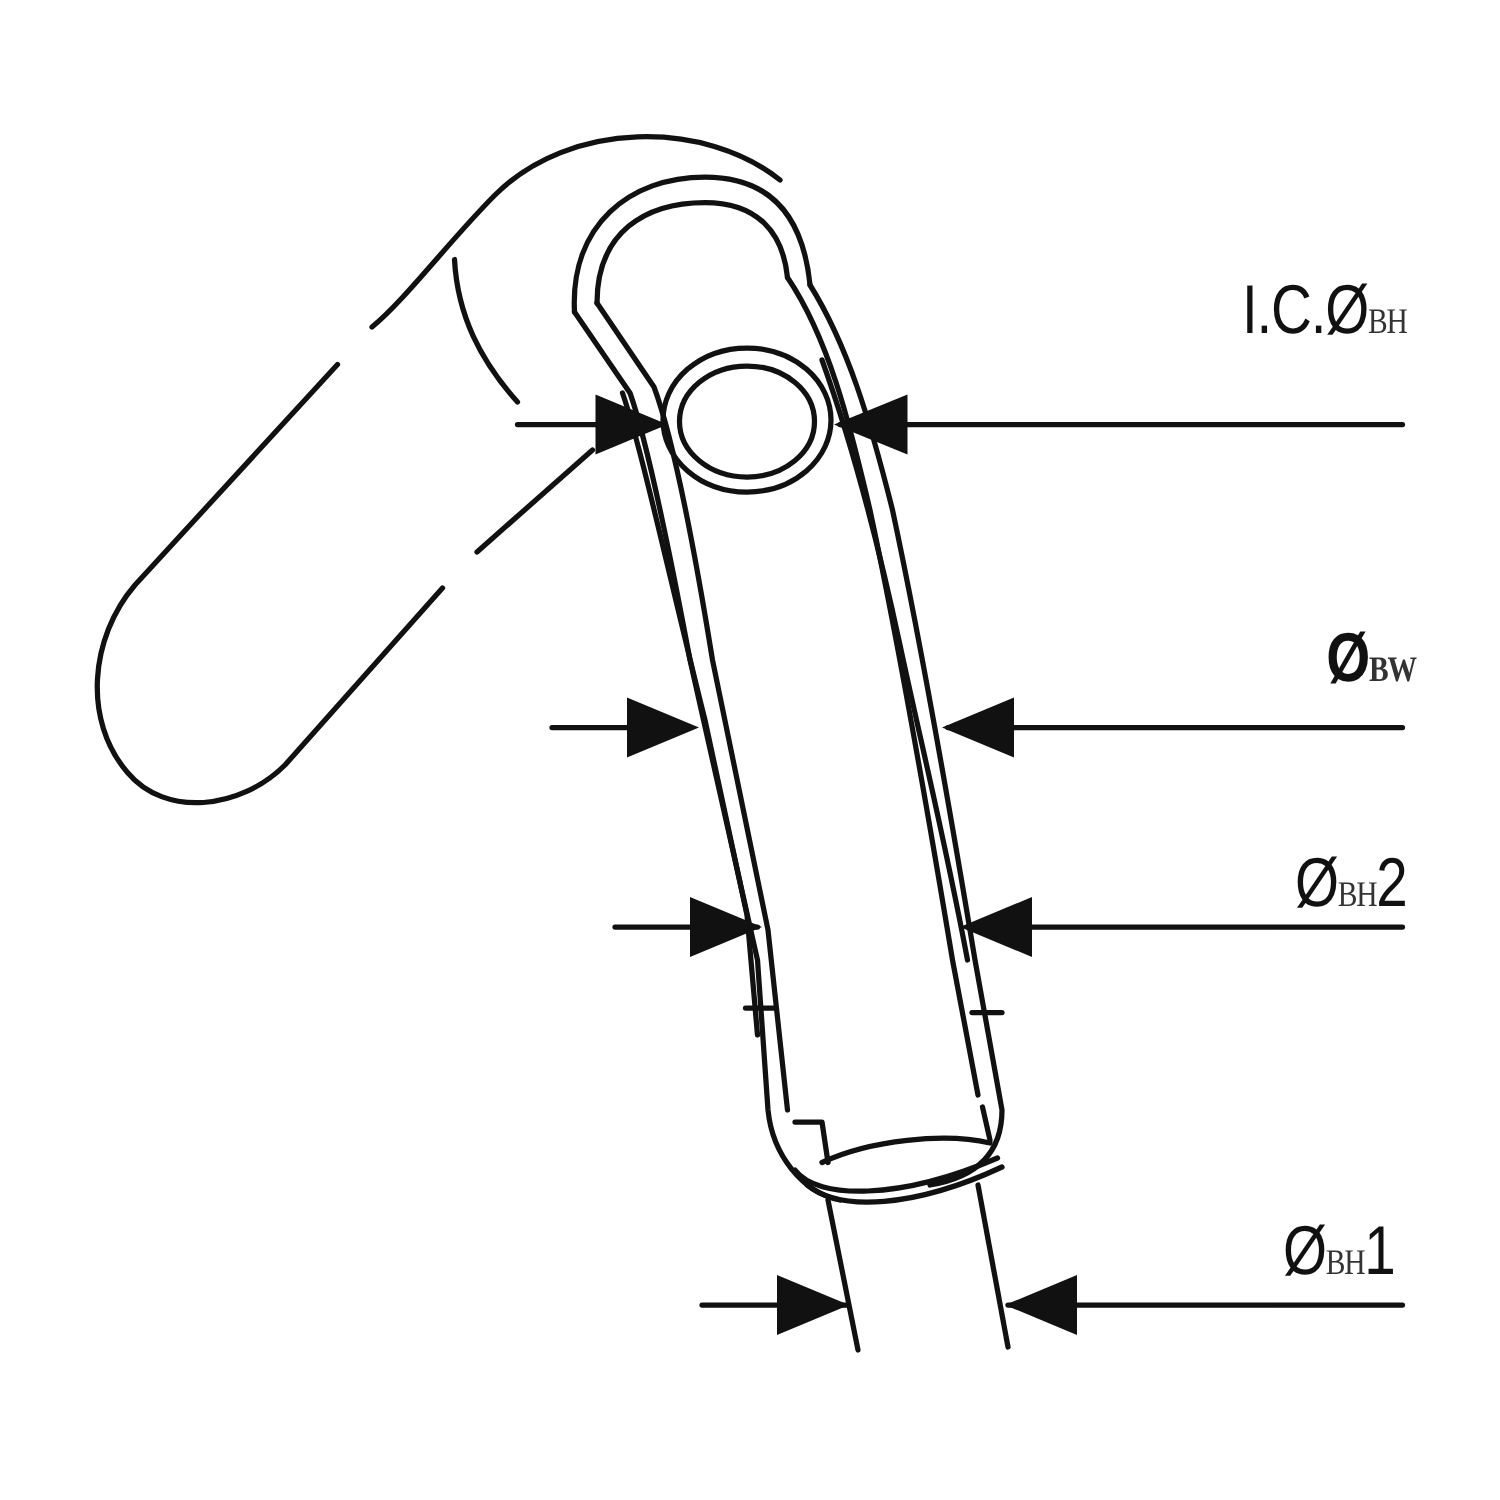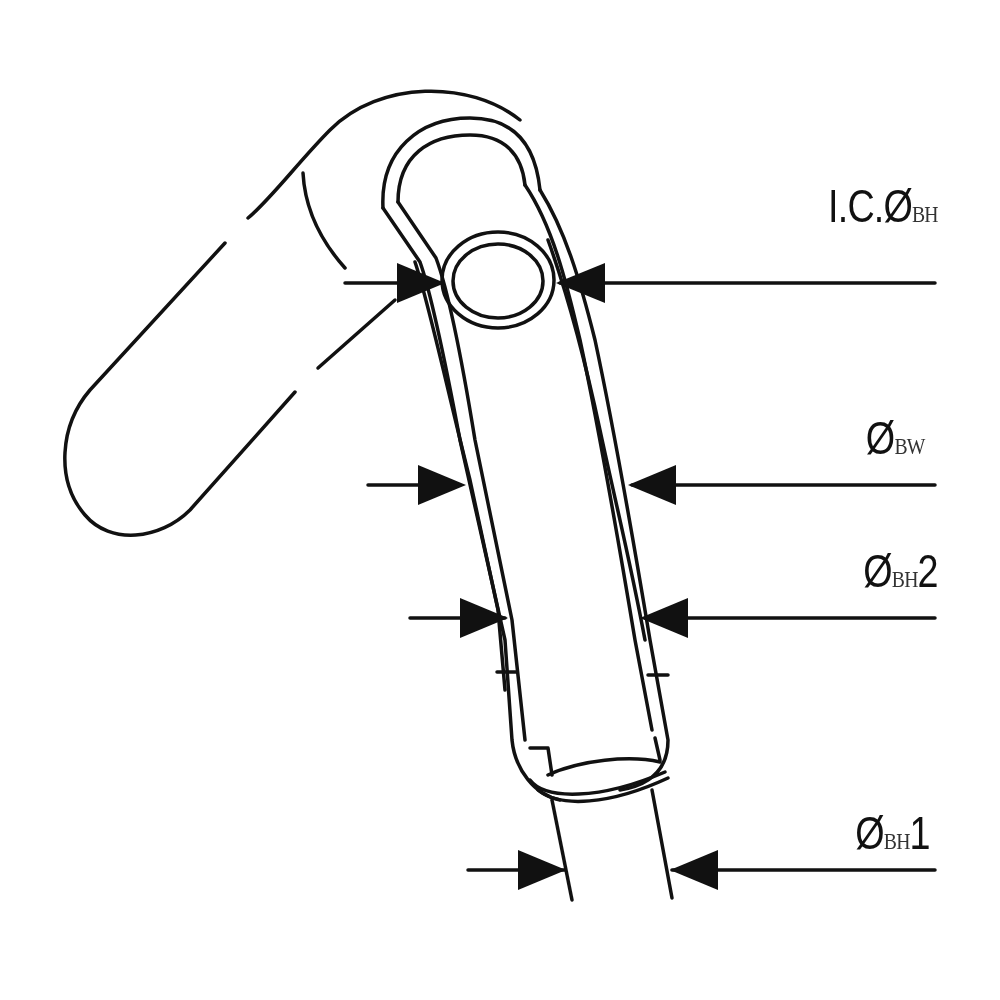"ØBW" div.lbl { font-weight: none -> bold; right: 76px -> 56px }
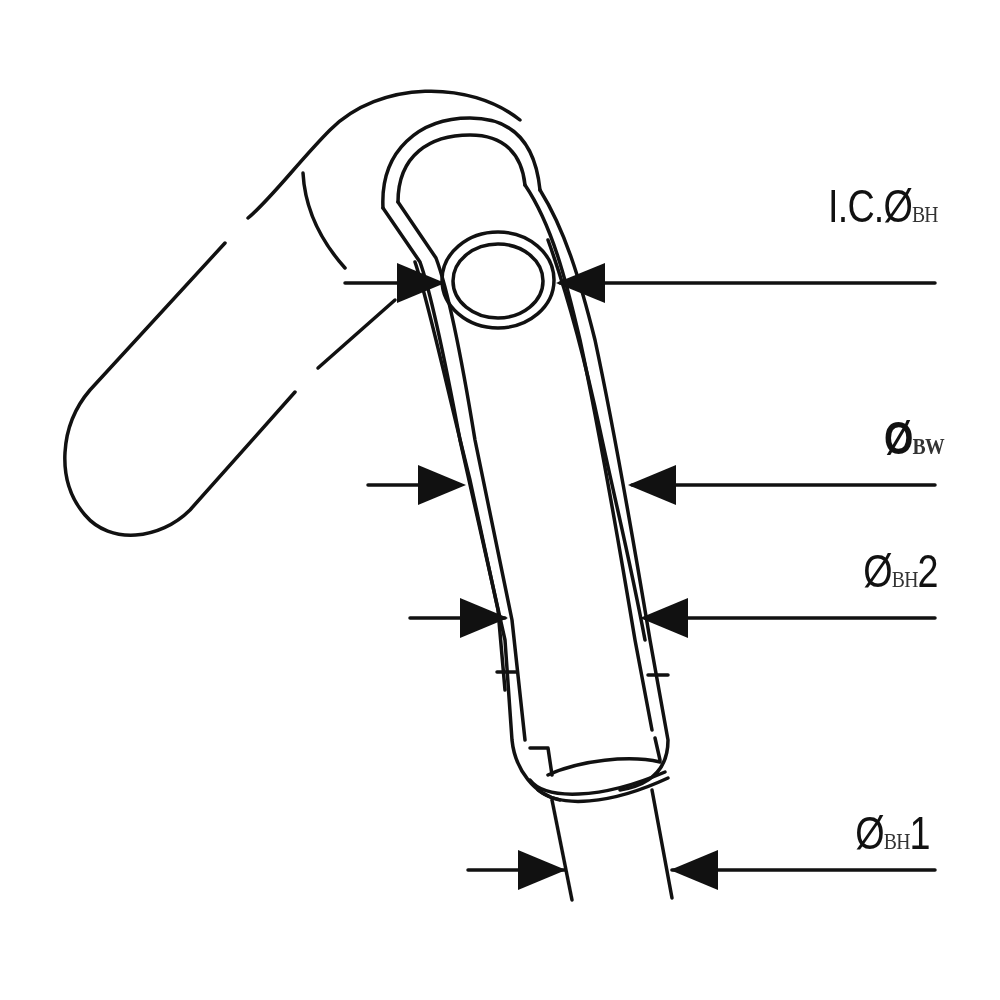"ØBH2" div.lbl { top: 548px -> 565px }
